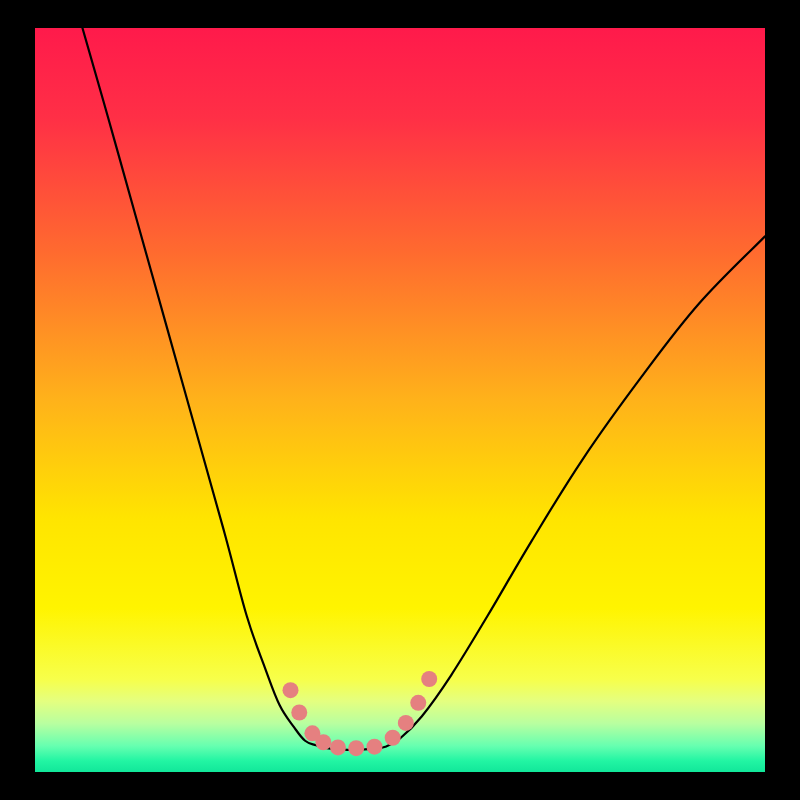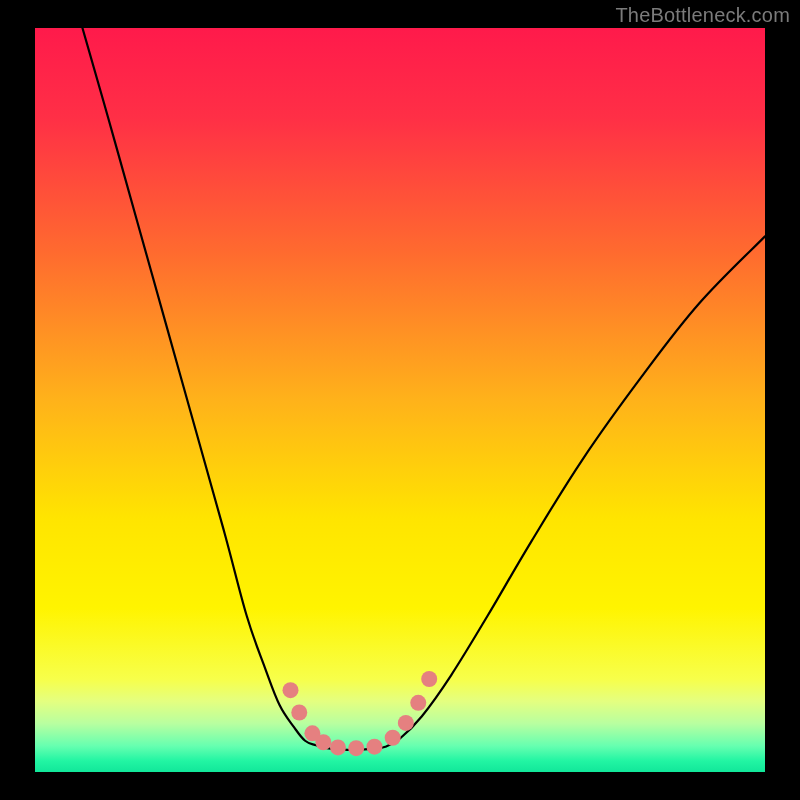"TheBottleneck.com" div.watermark { html: <div>TheBottleneck.com</div> -> none }
